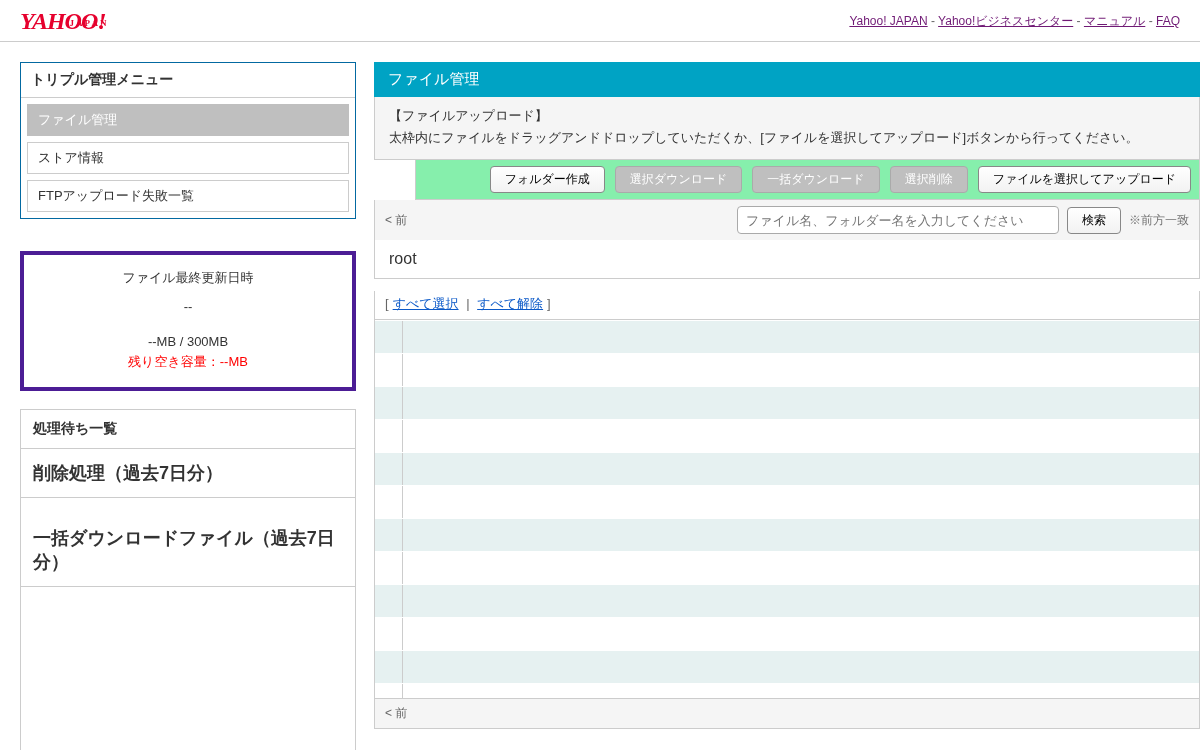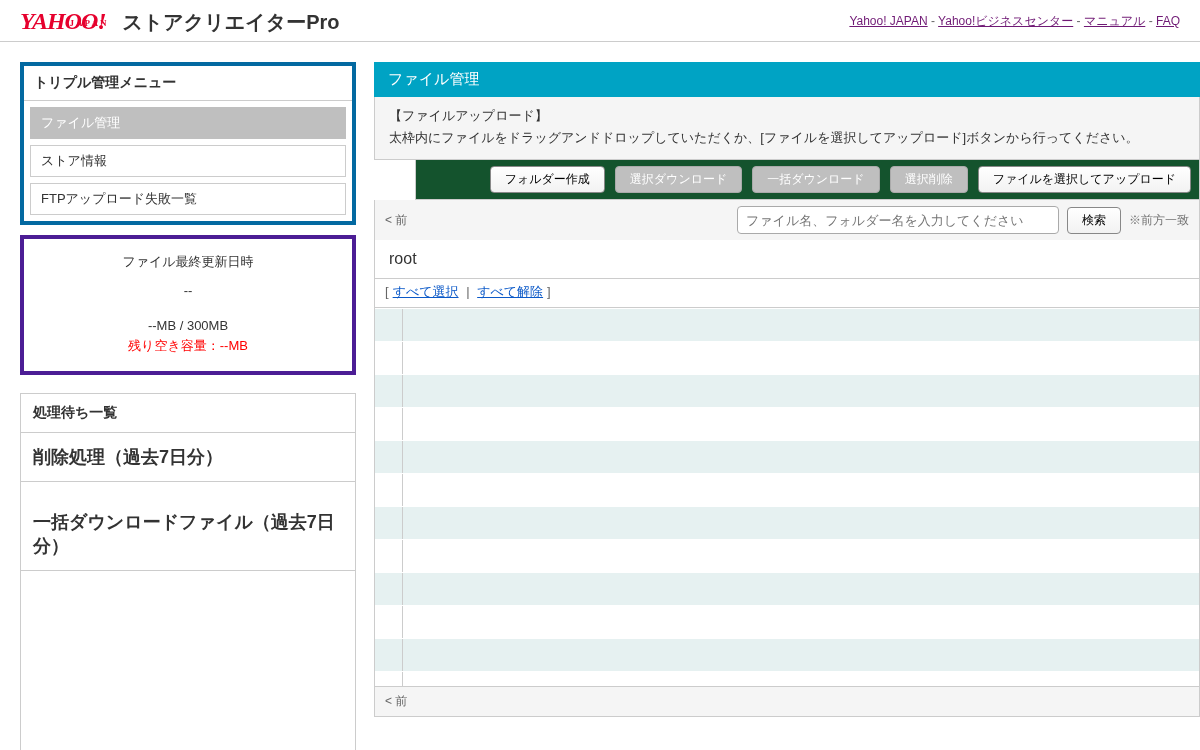"ストアクリエイターPro" span.prod { html: <span> <span>ストアクリエイター</span><span>Pro</span> </span> -> none }
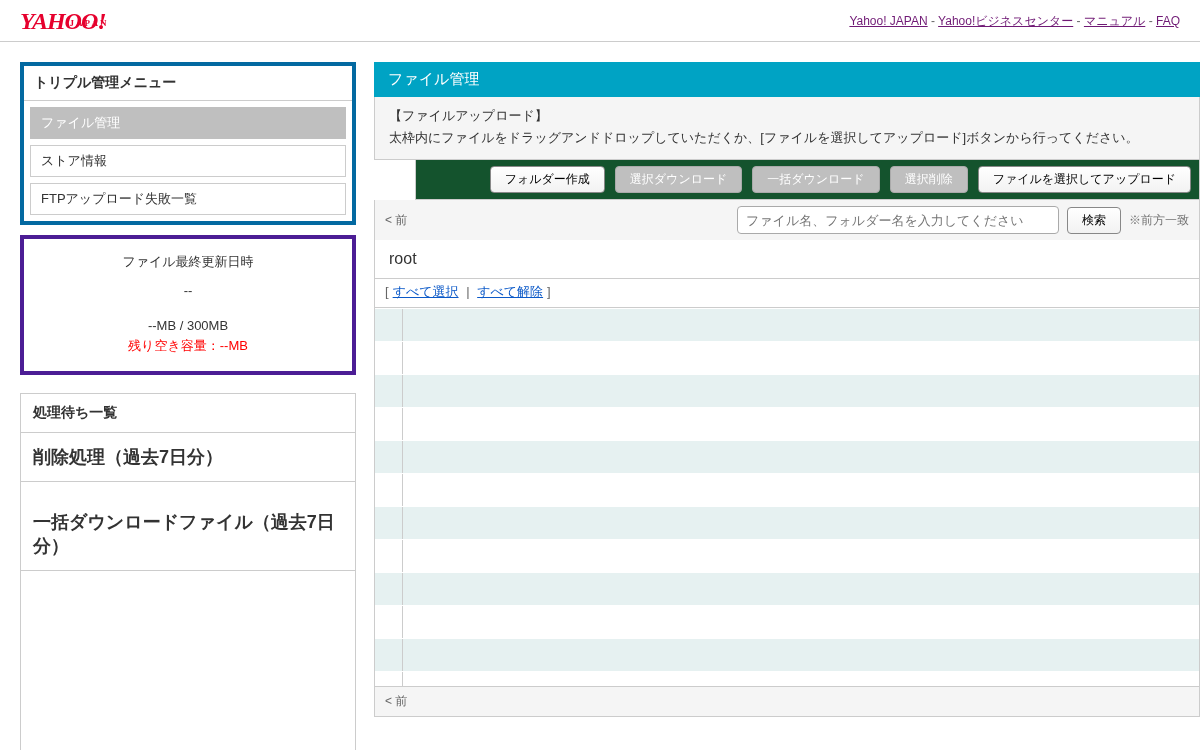"トリプル管理メニュー" .panel { border: 4px solid #0369a1 -> 1px solid #0369a1; margin-bottom: 10px -> 32px }
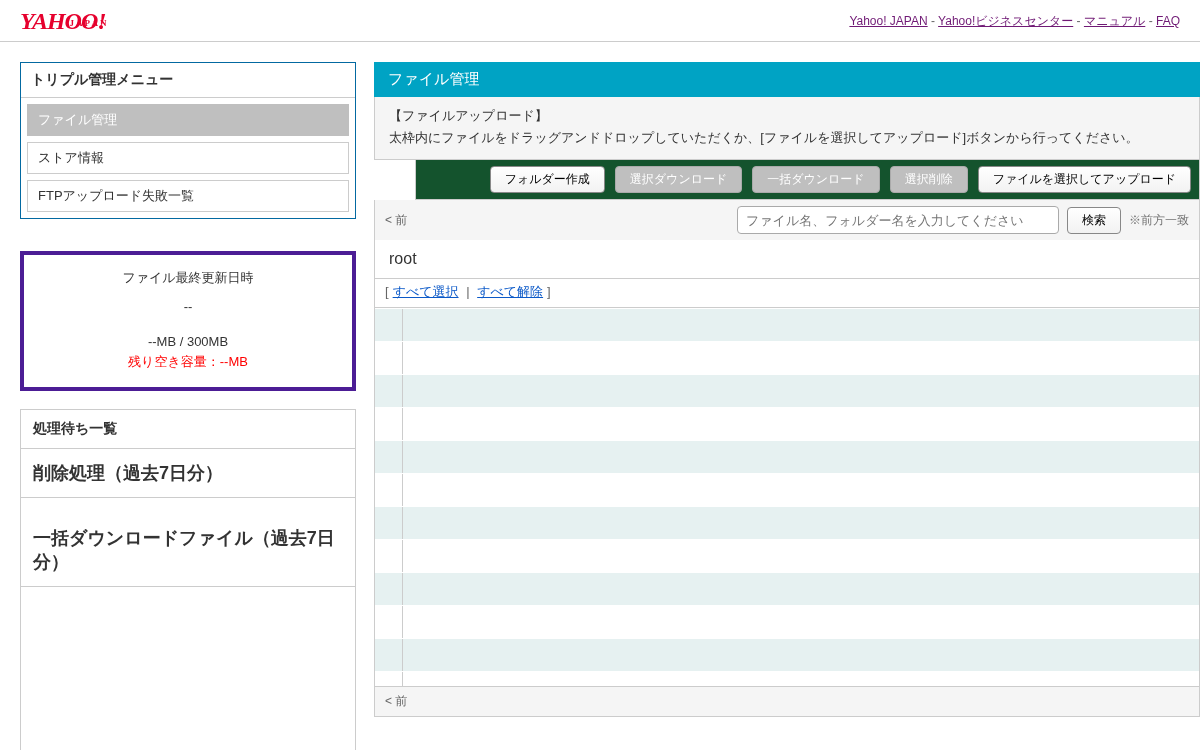"フォルダー作成" .toolbar { background: #14532d -> #86efac }
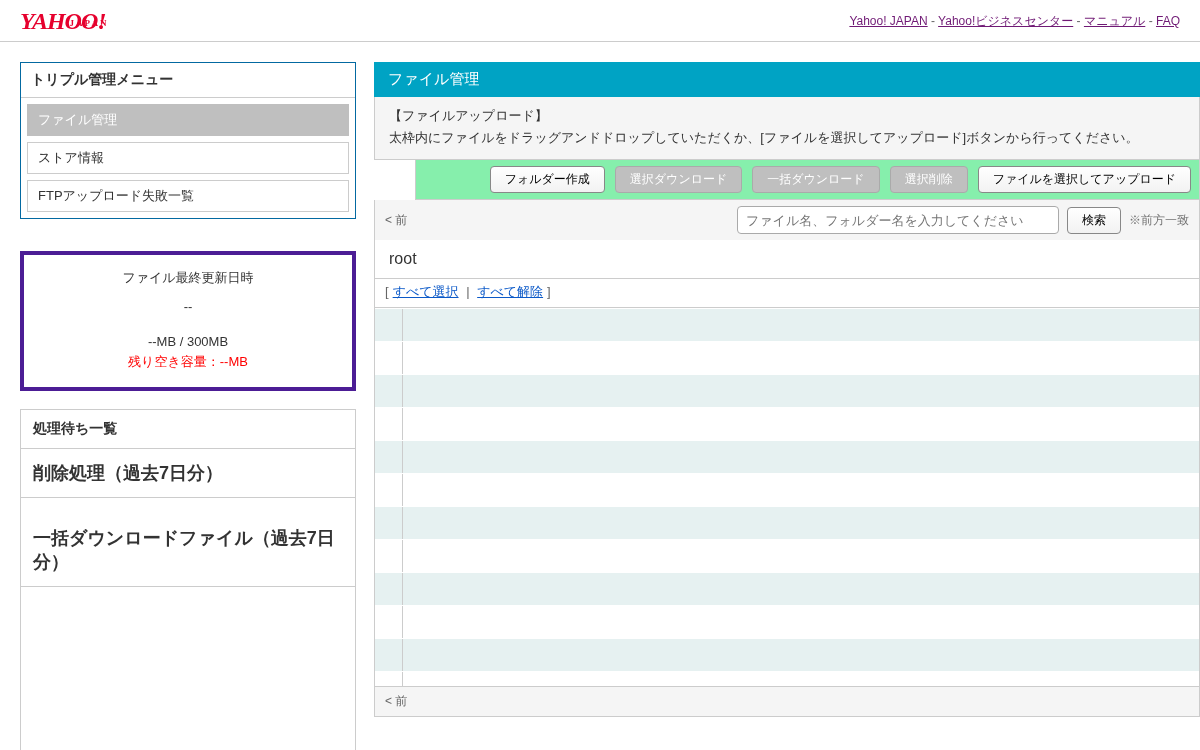"[ すべて選択 | すべて解除 ]" .sel-links { margin-top: none -> 12px }
